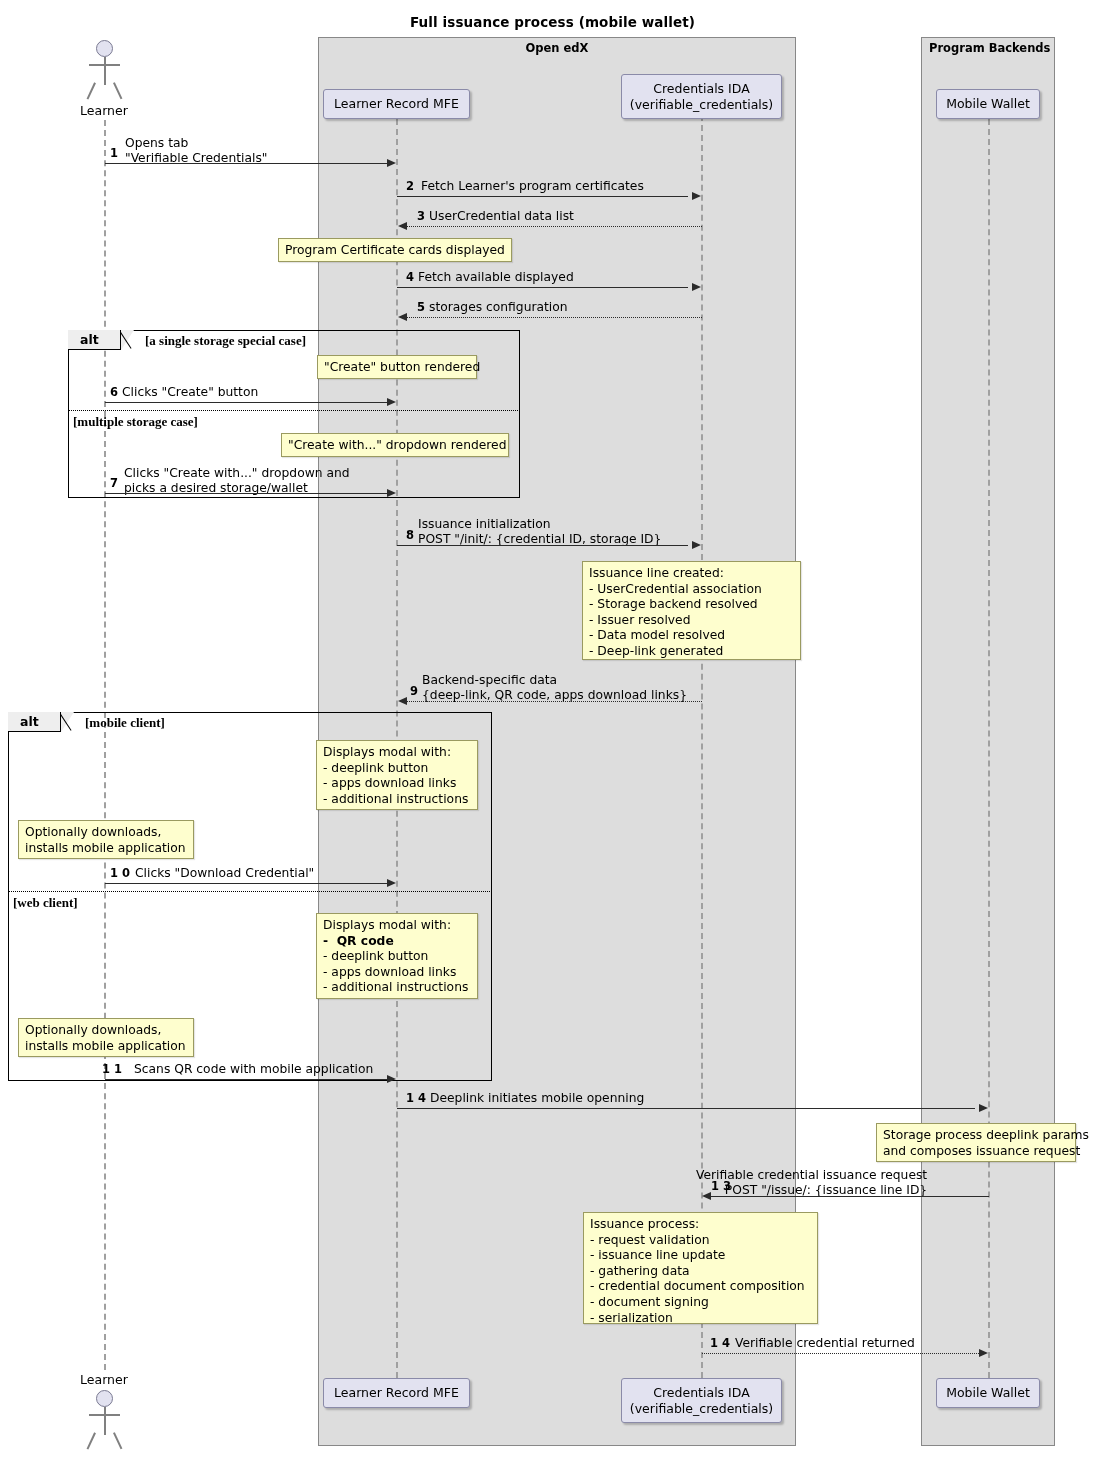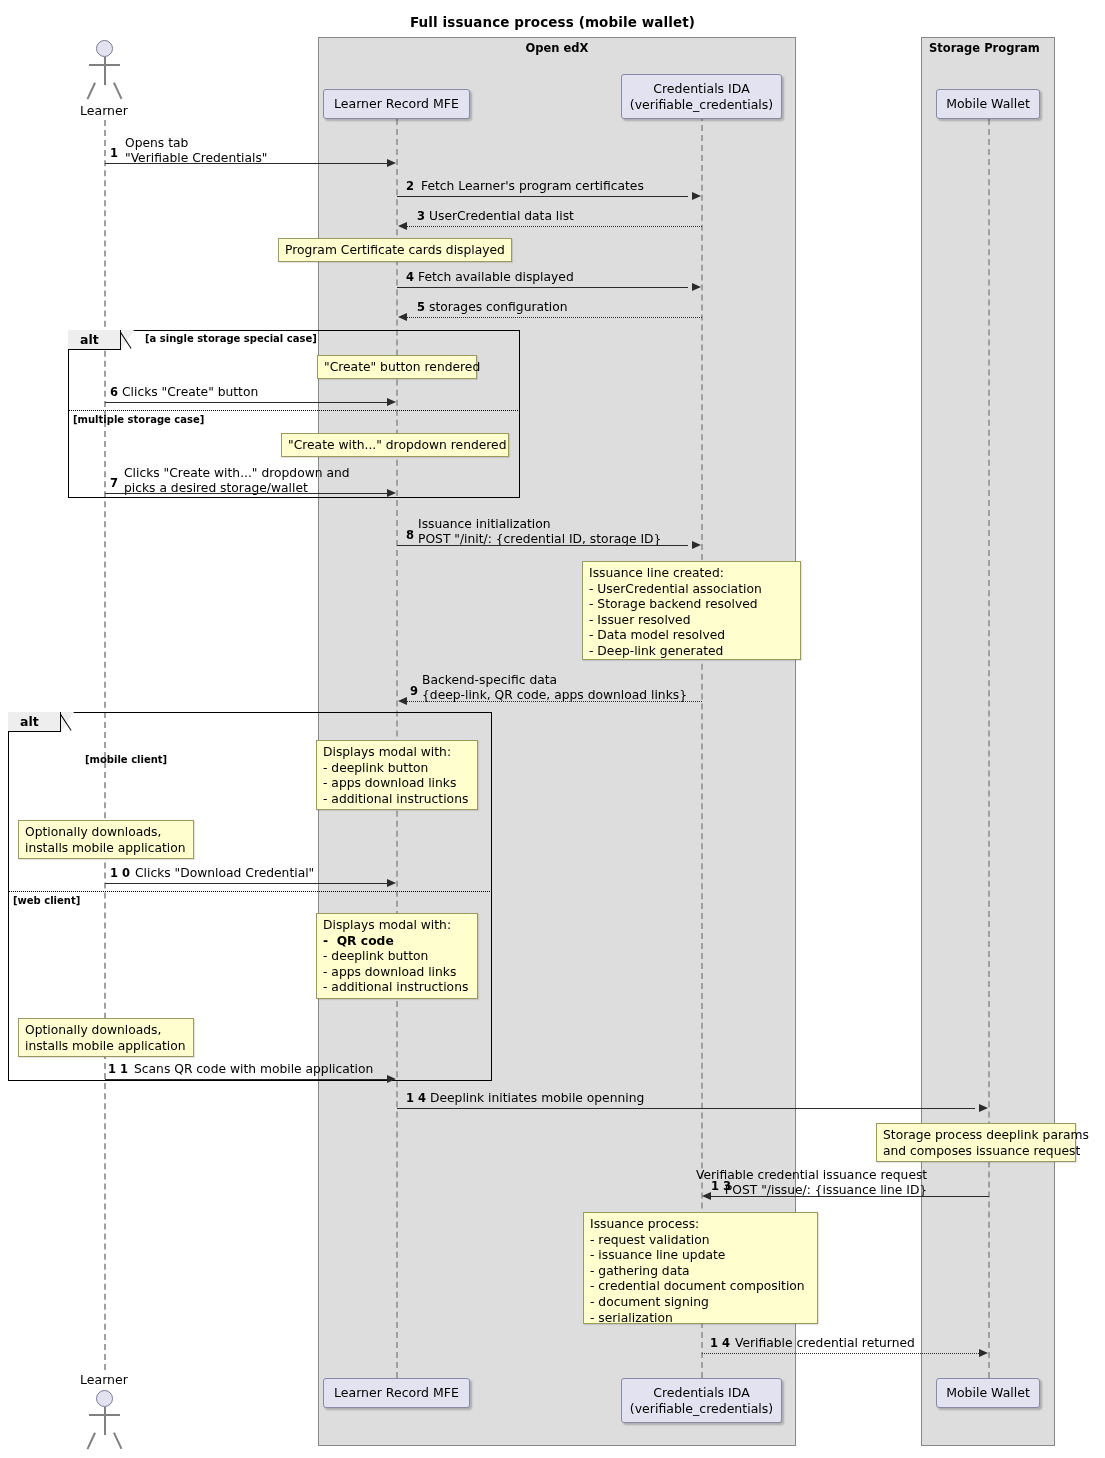"Storage Program" div.group-title { text: Storage Program -> Program Backends }
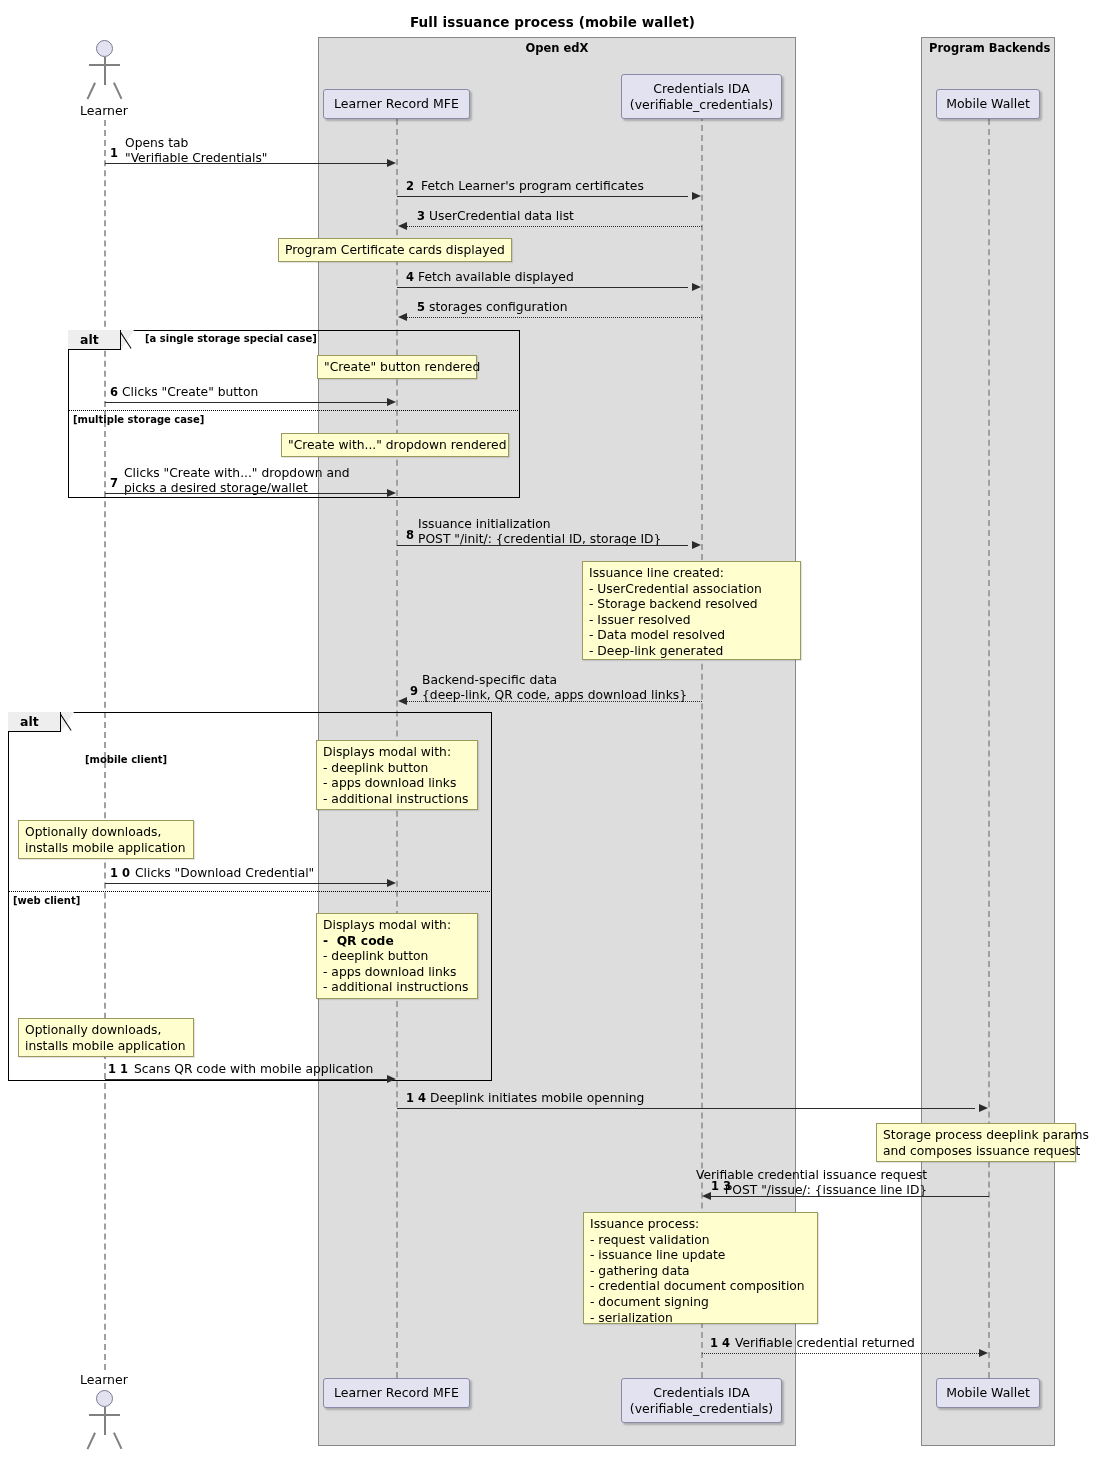"[a single storage special case]" .alt-cond { font-family: none -> Liberation Serif, serif; font-size: 10px -> 13px }
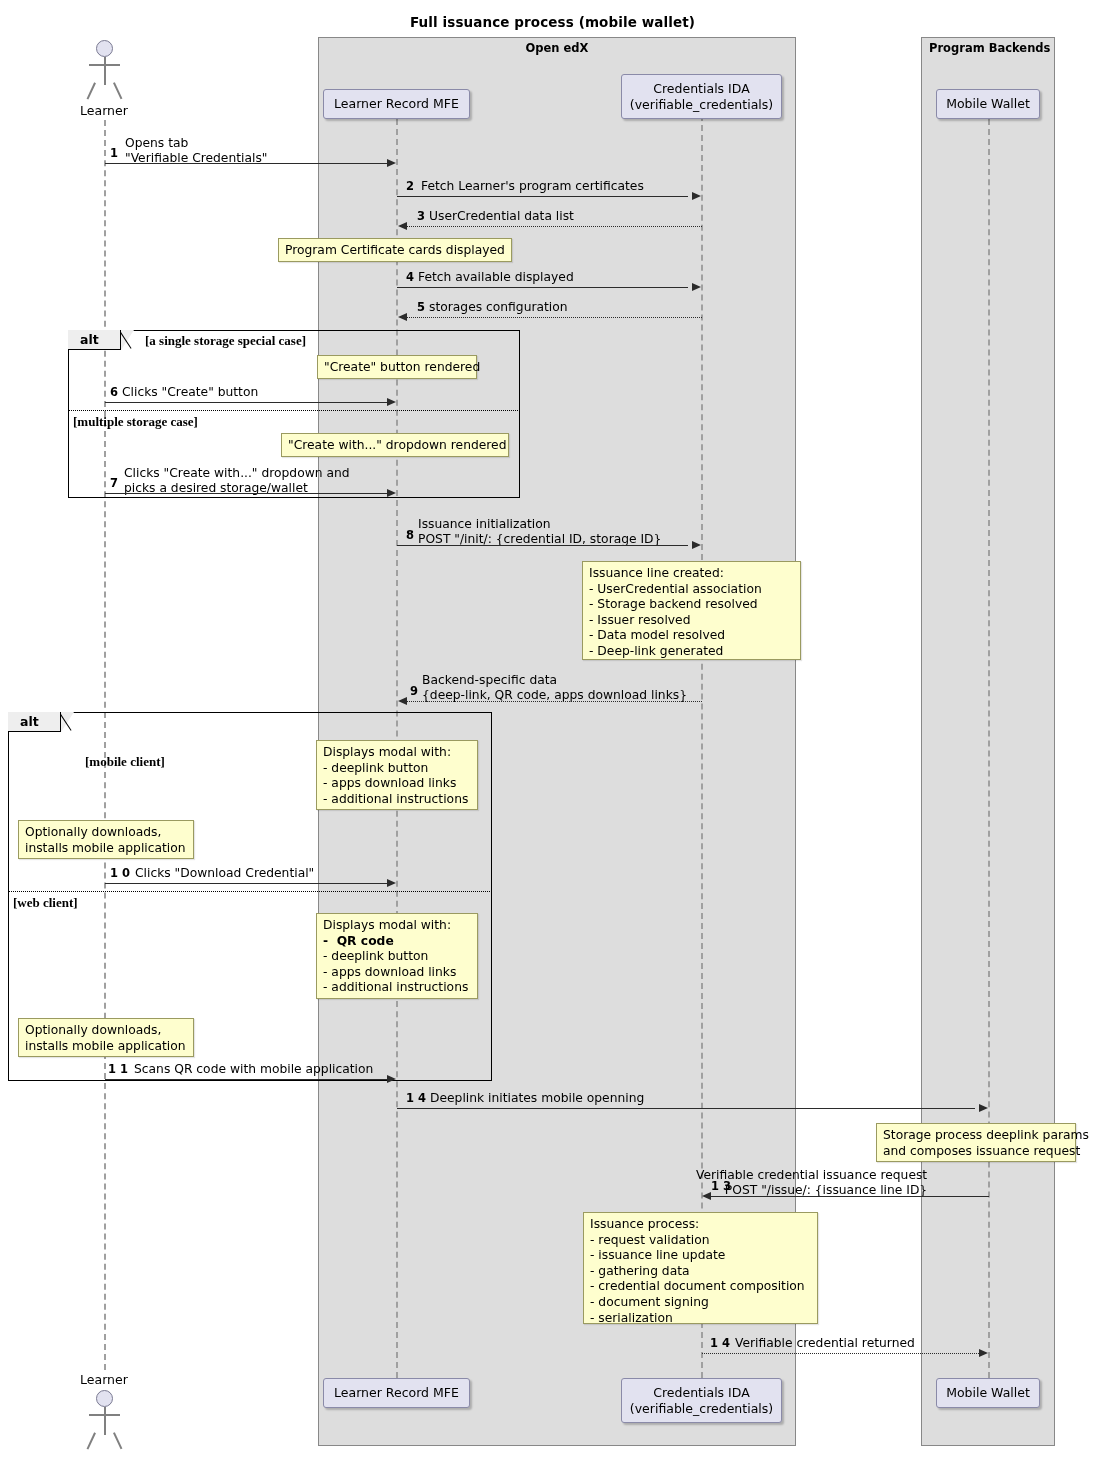"[mobile client]" div.alt-cond { top: 754px -> 715px }
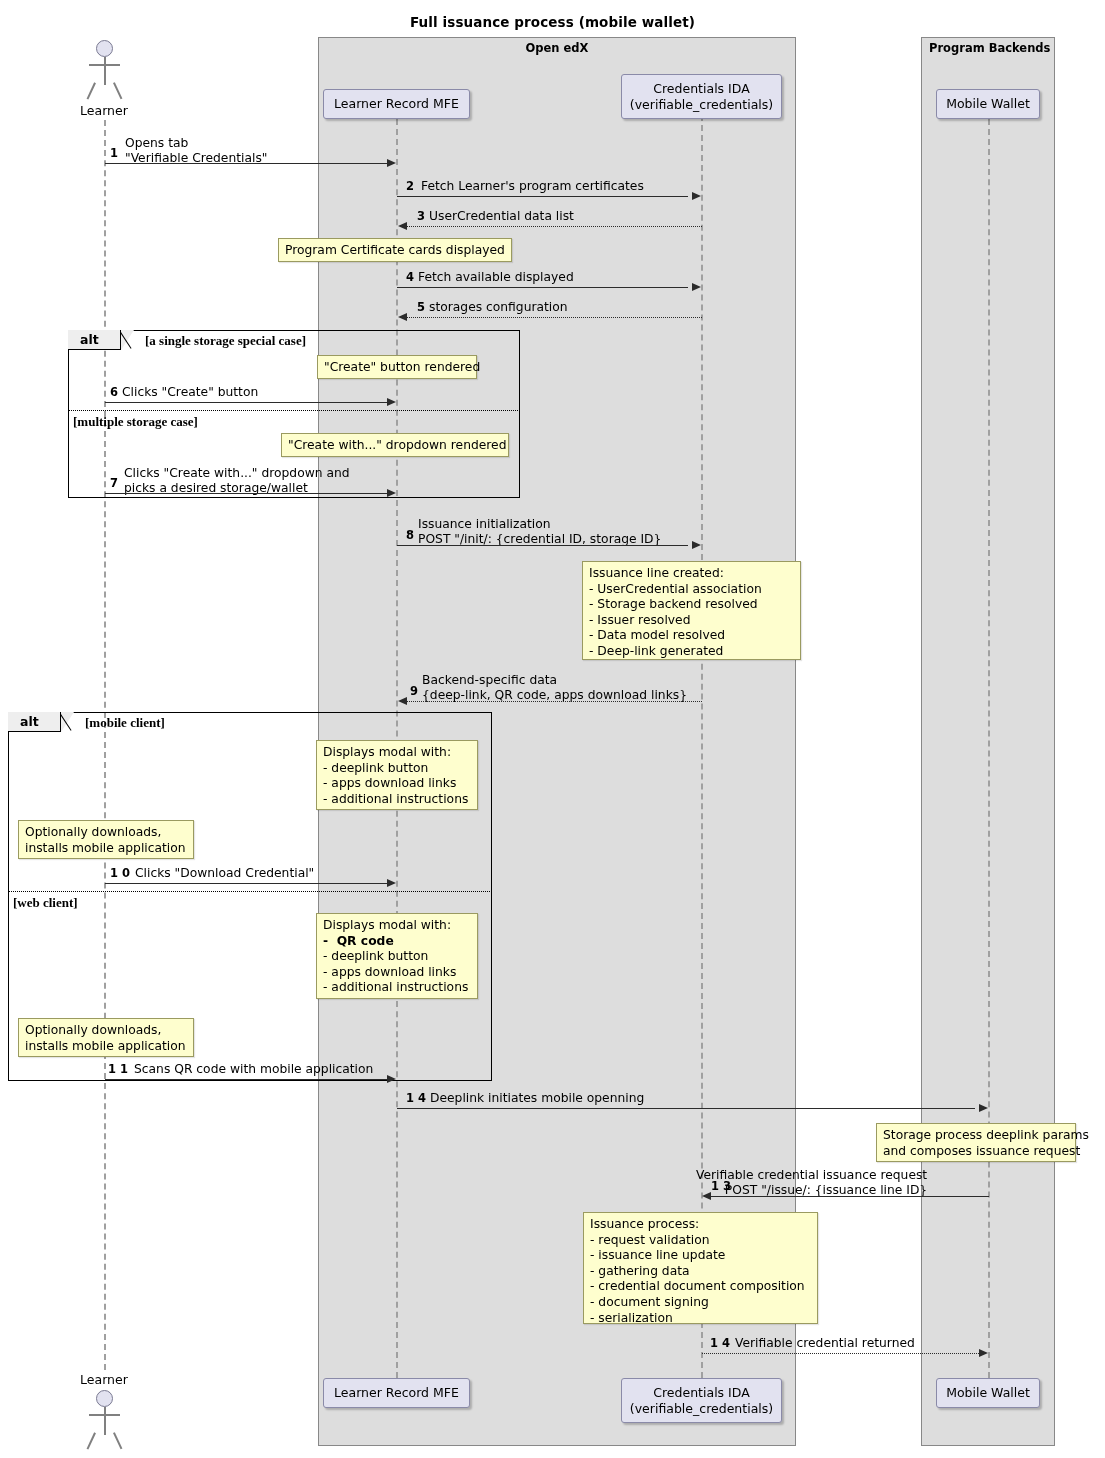"1 1" div.msg-num { left: 108px -> 102px }
